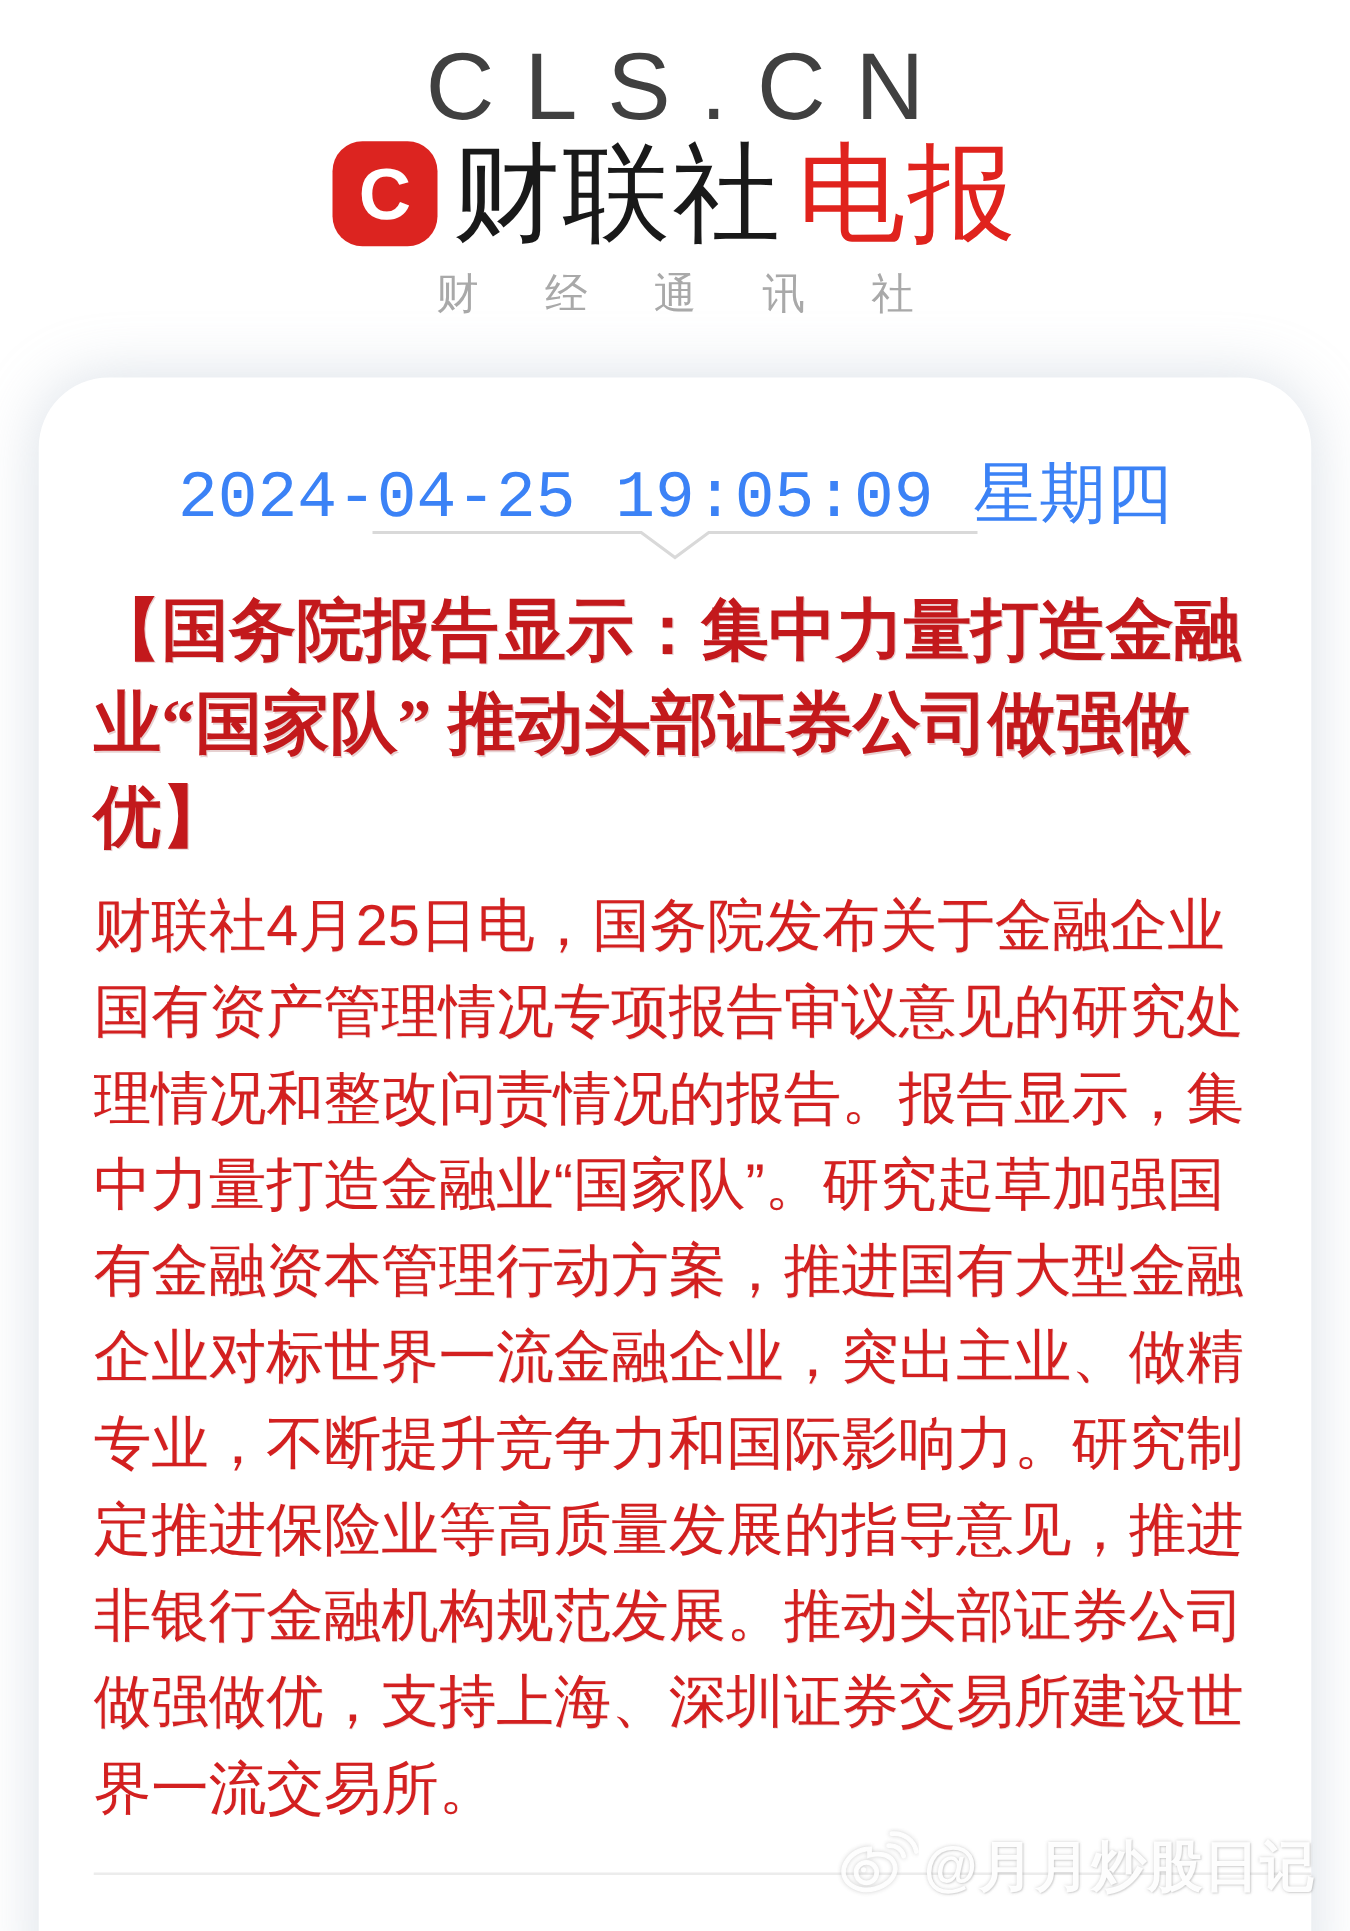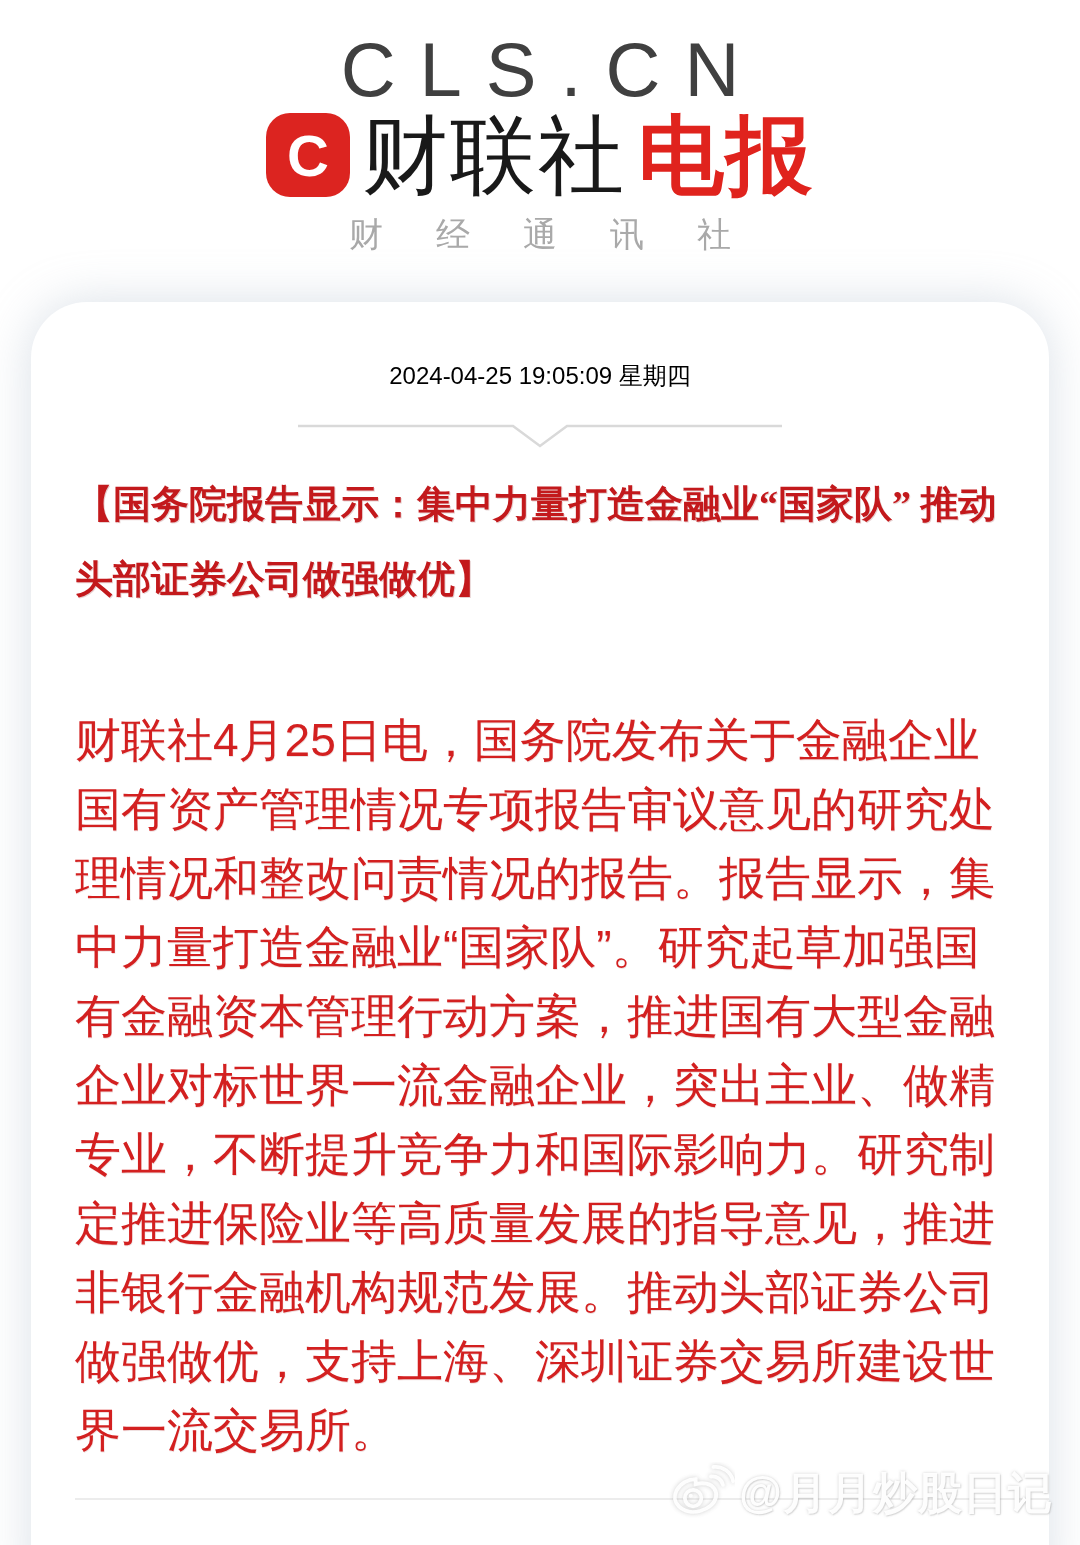"电报" .brand-red { font-weight: 700 -> 400 }
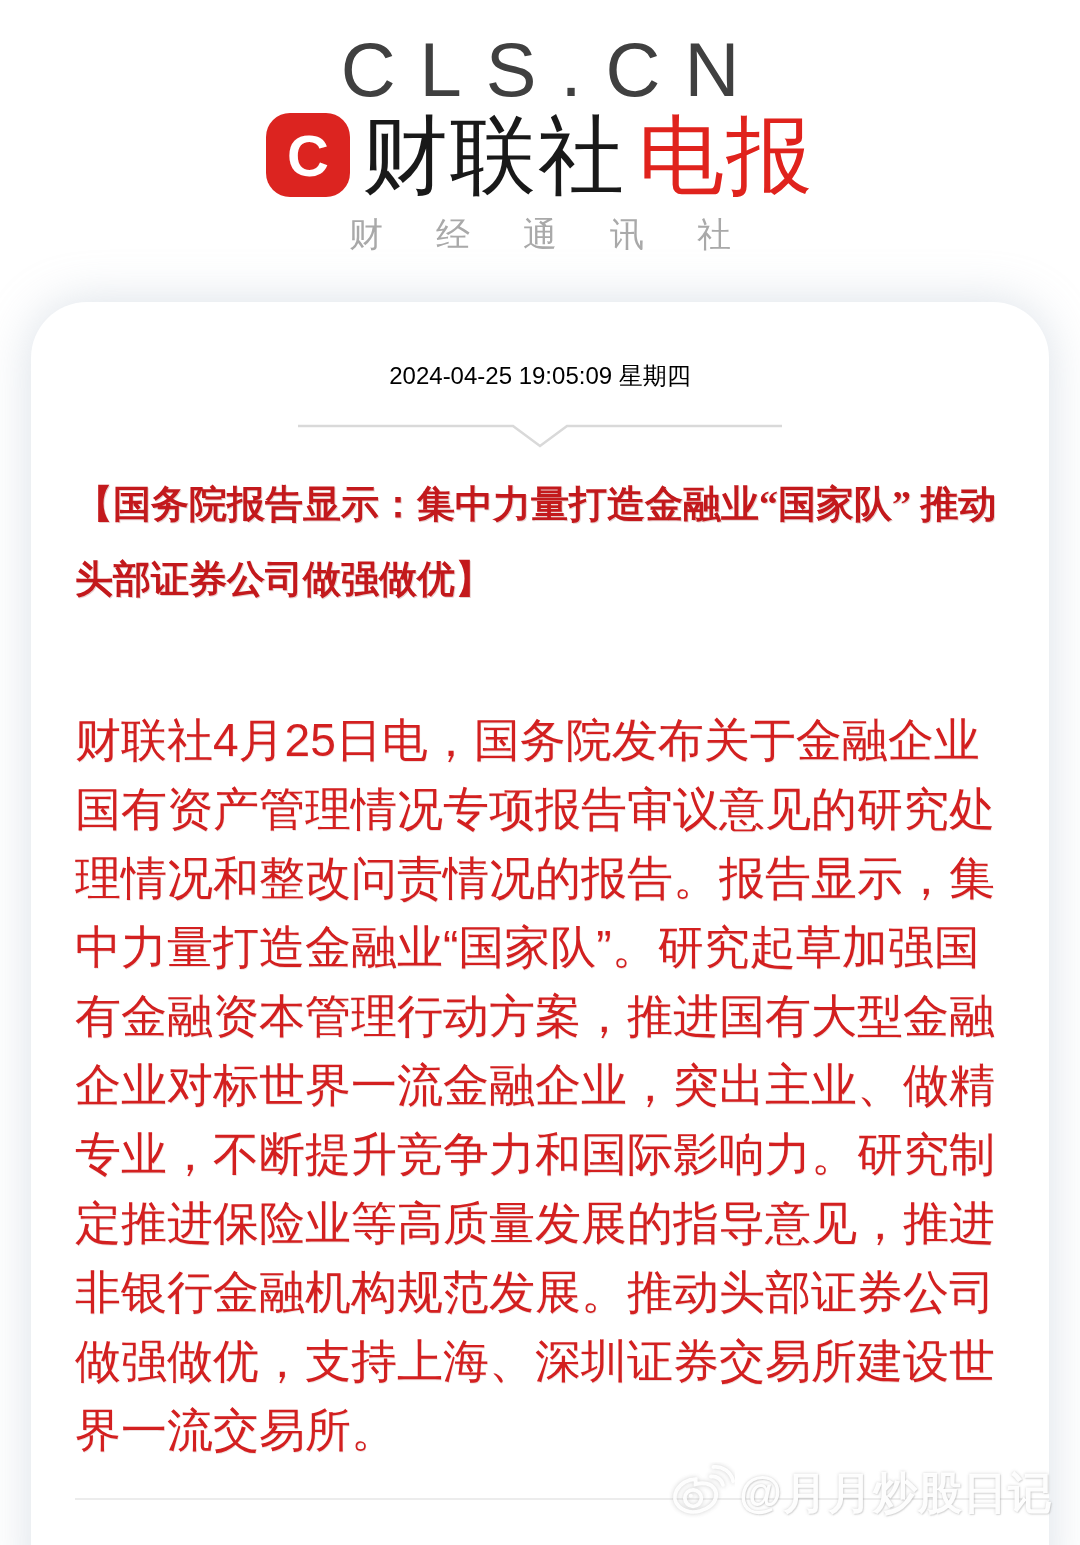"2024-04-25 19:05:09 星期四" .timestamp { color: #000000 -> #3b82f6; font-family: Liberation Sans, sans-serif -> Liberation Mono, monospace; font-size: 24px -> 53px }
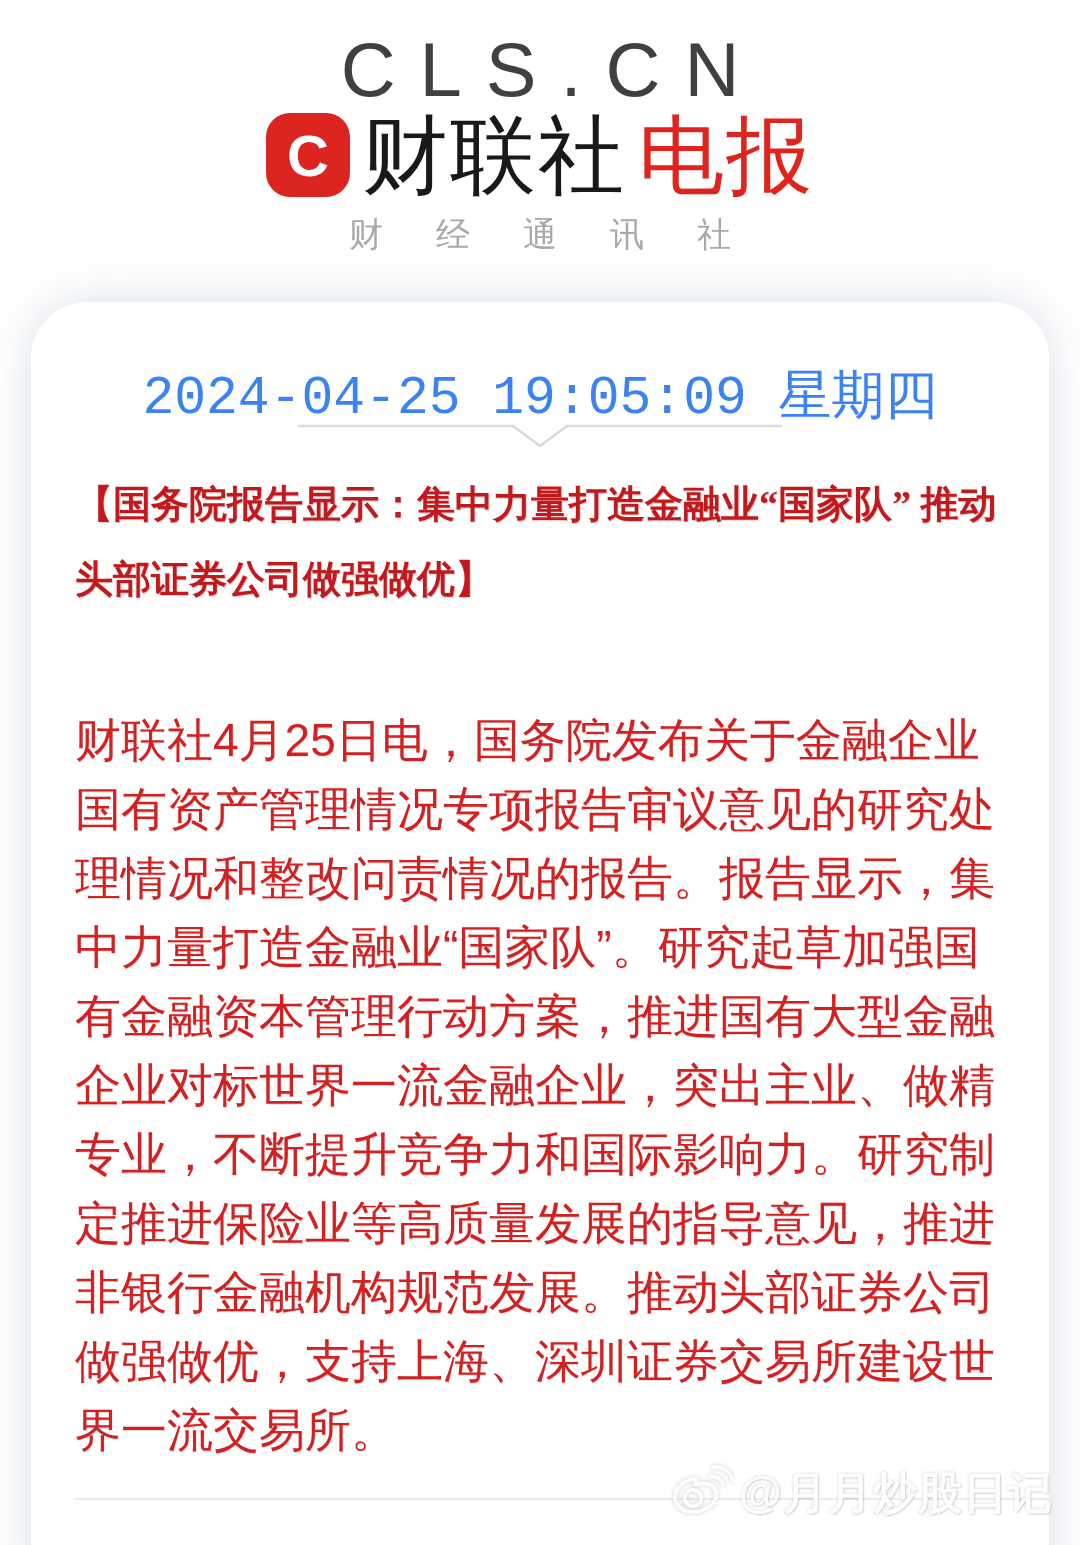"【国务院报告显示：集中力量打造金融业“国家队” 推动头部证券公司做强做优】" .headline { font-size: 38px -> 54px }
